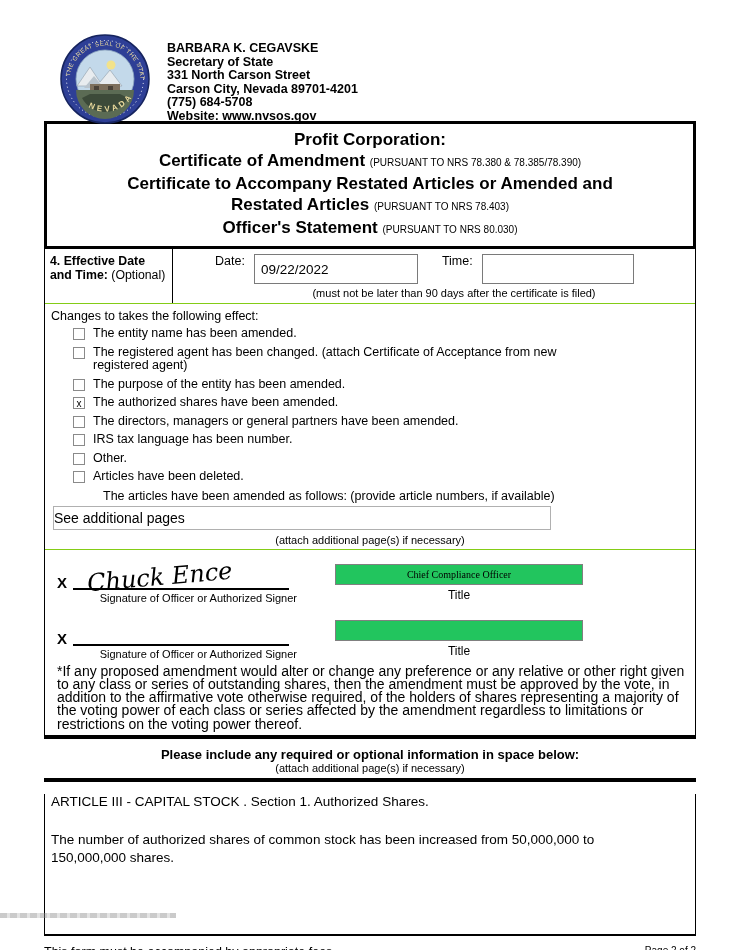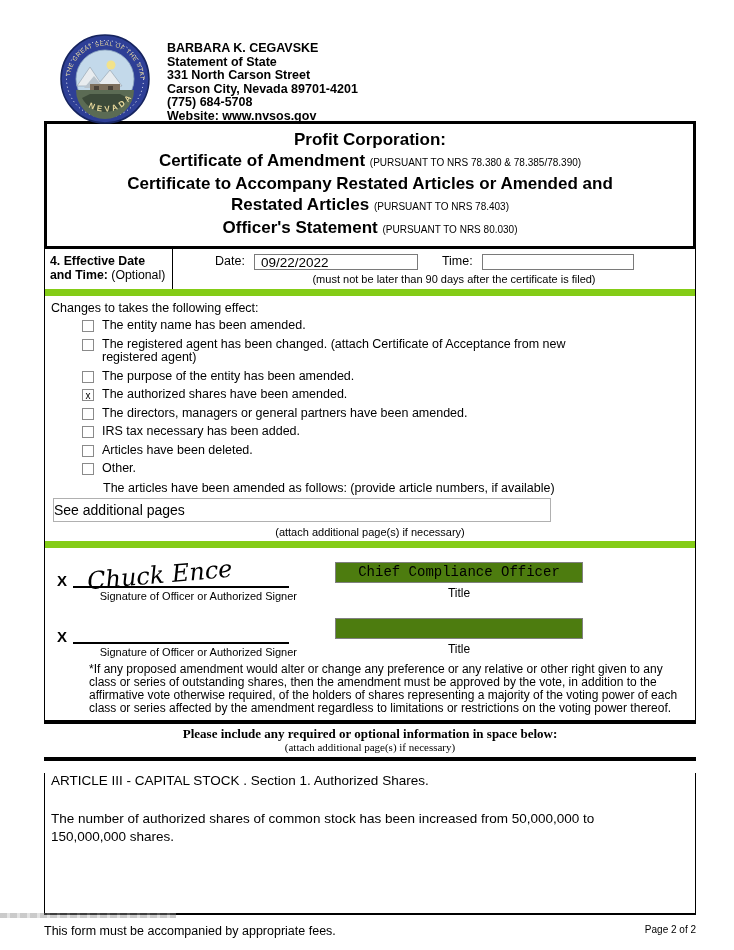"Statement of State" div { text: Statement -> Secretary }
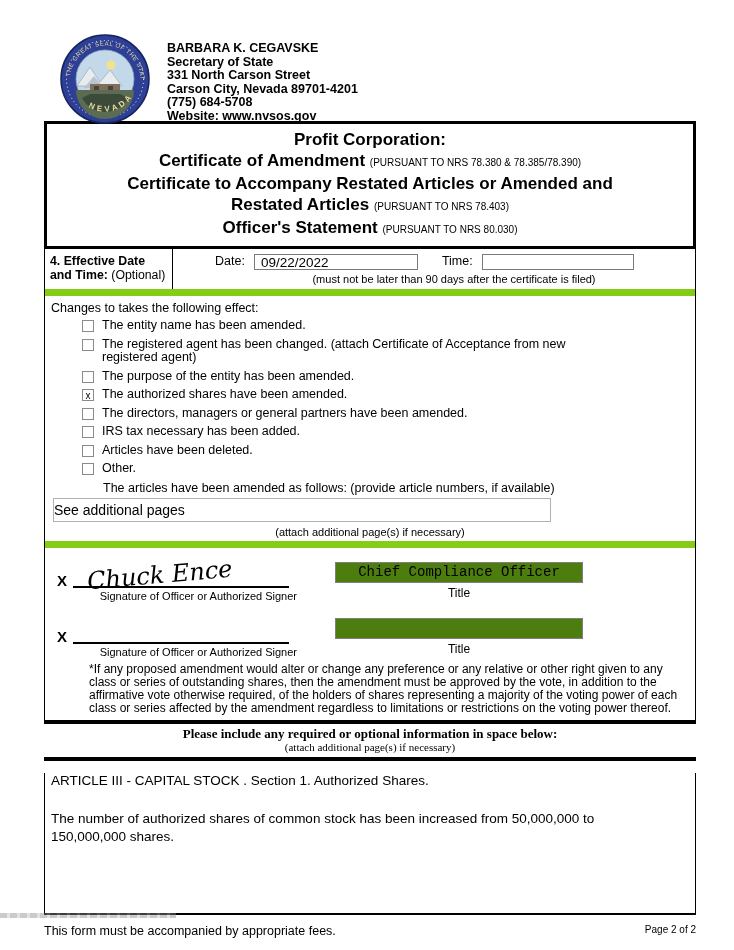"4. Effective Date and Time:" .frow { border-bottom: 7px solid #84cc16 -> 1px solid #84cc16 }
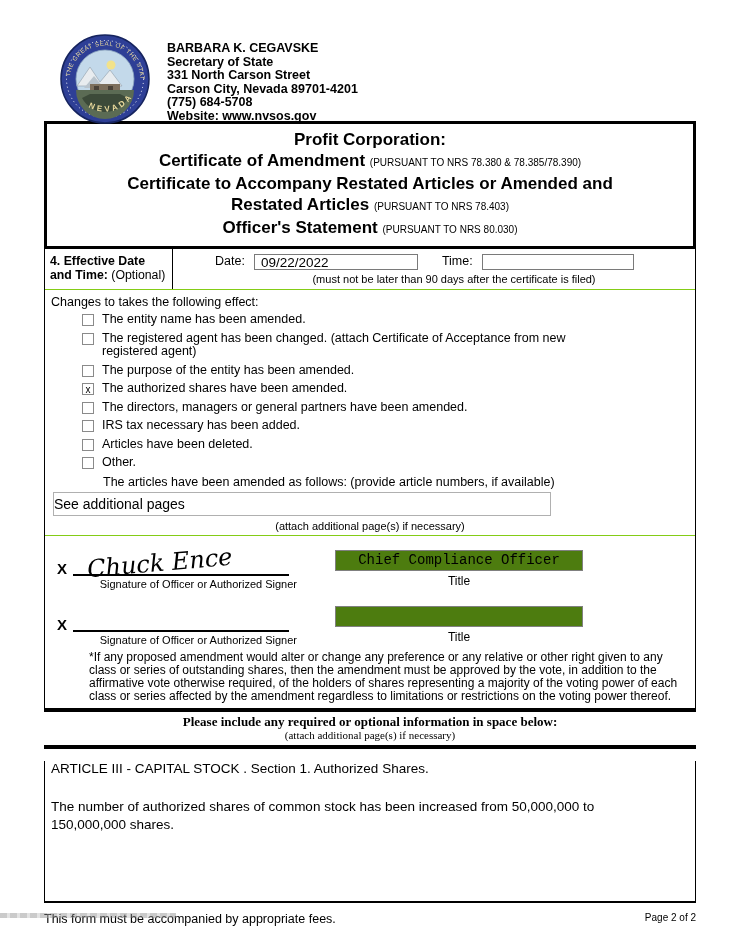"09/22/2022" .inp { height: 16px -> 30px }
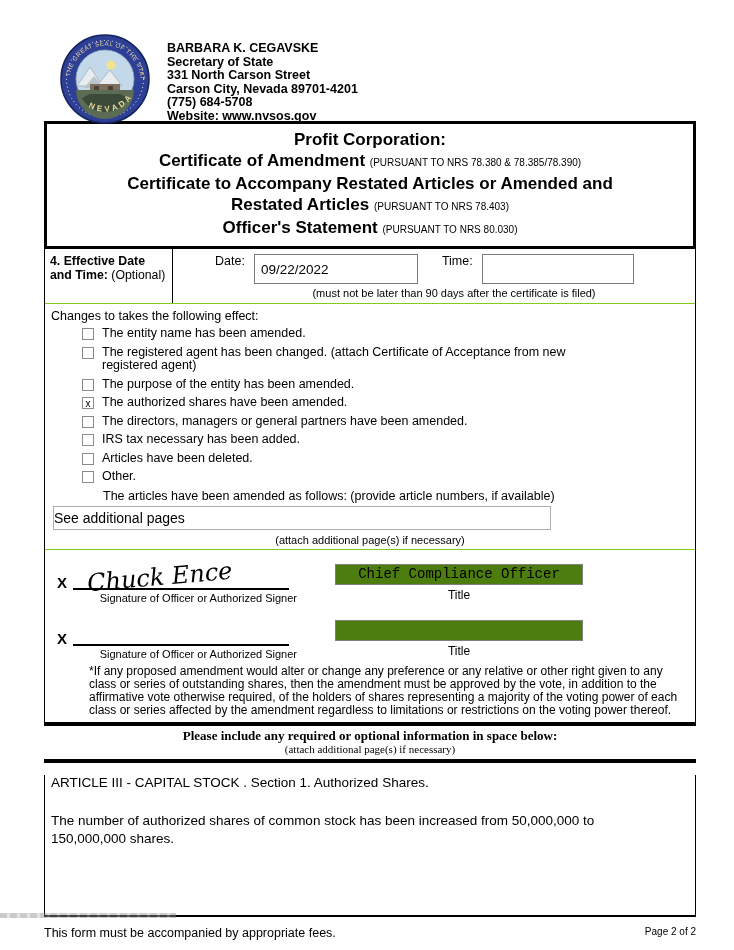"The entity name has been" .cb-list { margin-left: 37px -> 28px }
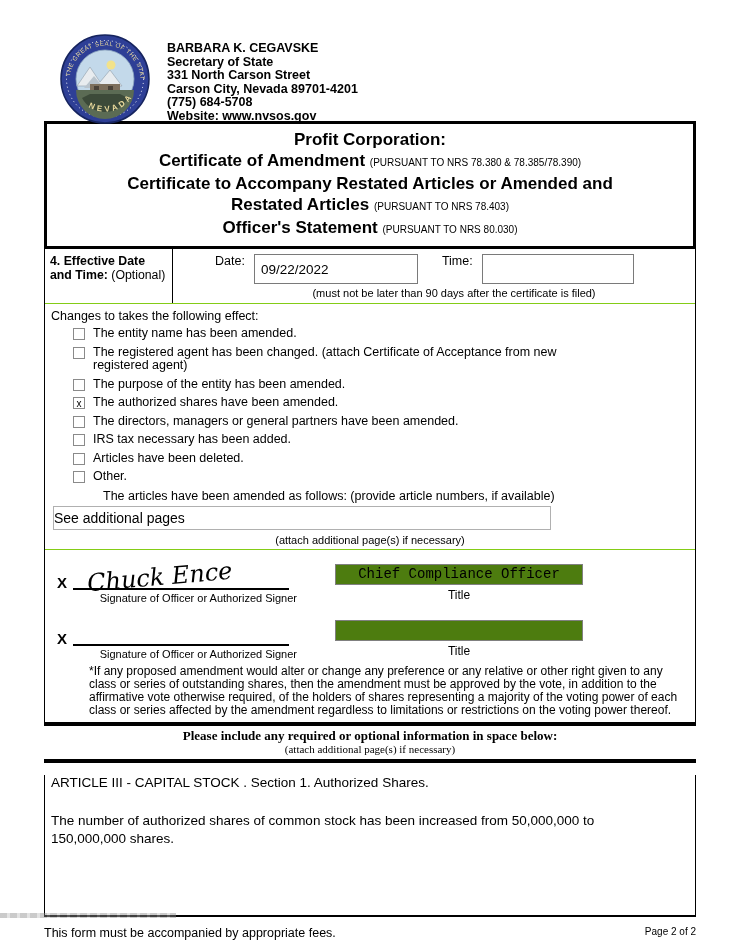"IRS tax necessary has been" span.cbl { text: necessary has been added -> language has been number }
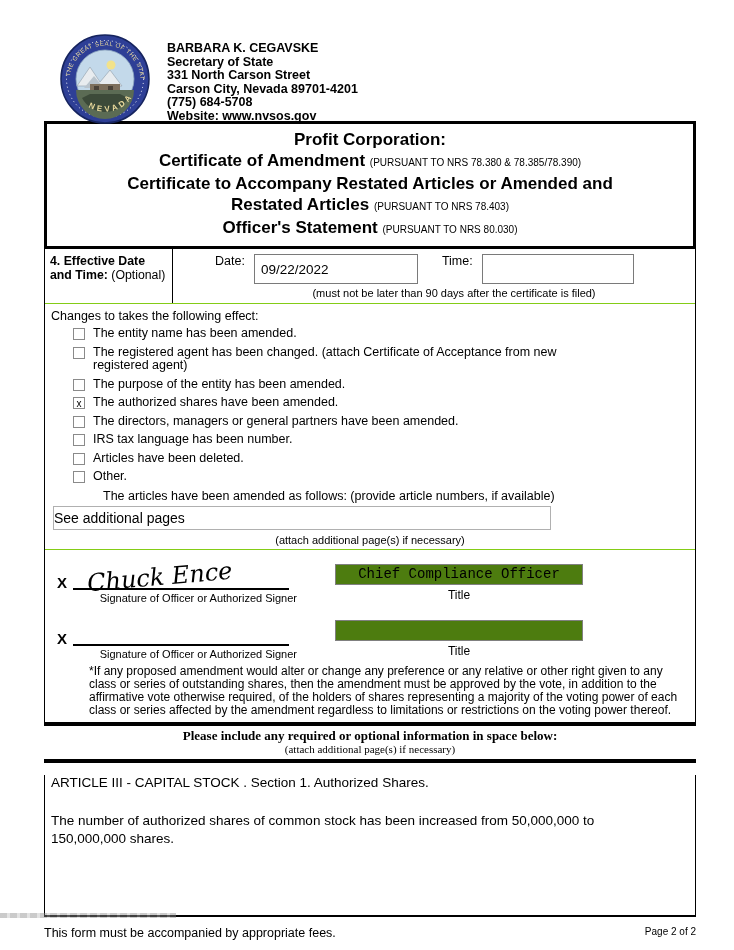"Articles have been deleted." div.cbrow { order: before "Other." -> after "Other." }
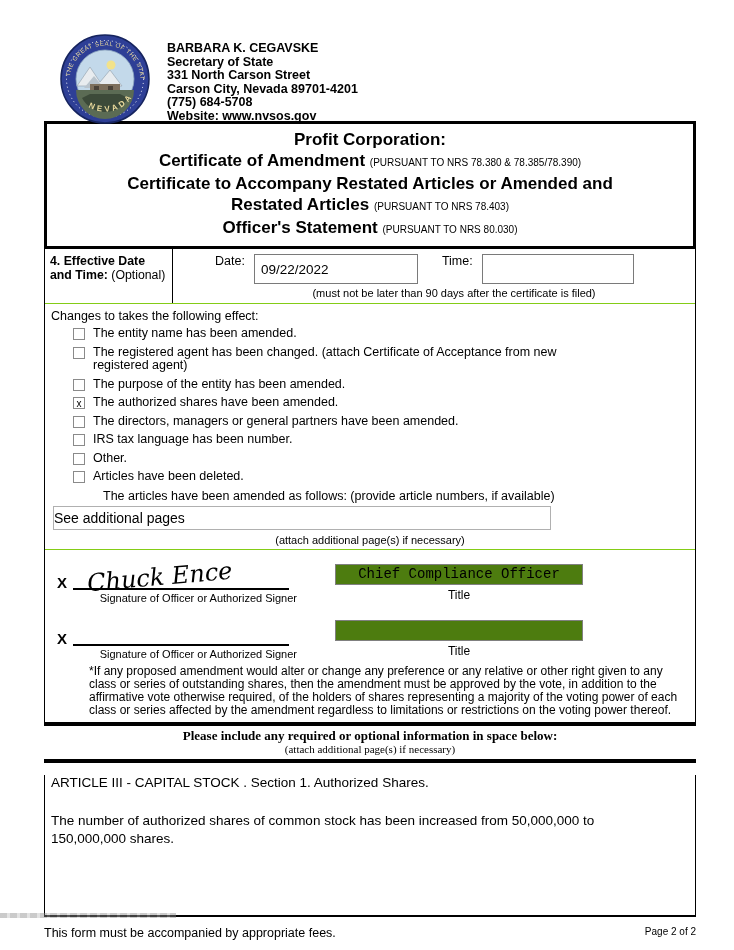"Chief Compliance Officer" .titlebox { background: #4d7c0f -> #22c55e; font-family: Liberation Mono, monospace -> Liberation Serif, serif; font-size: 14px -> 10px }
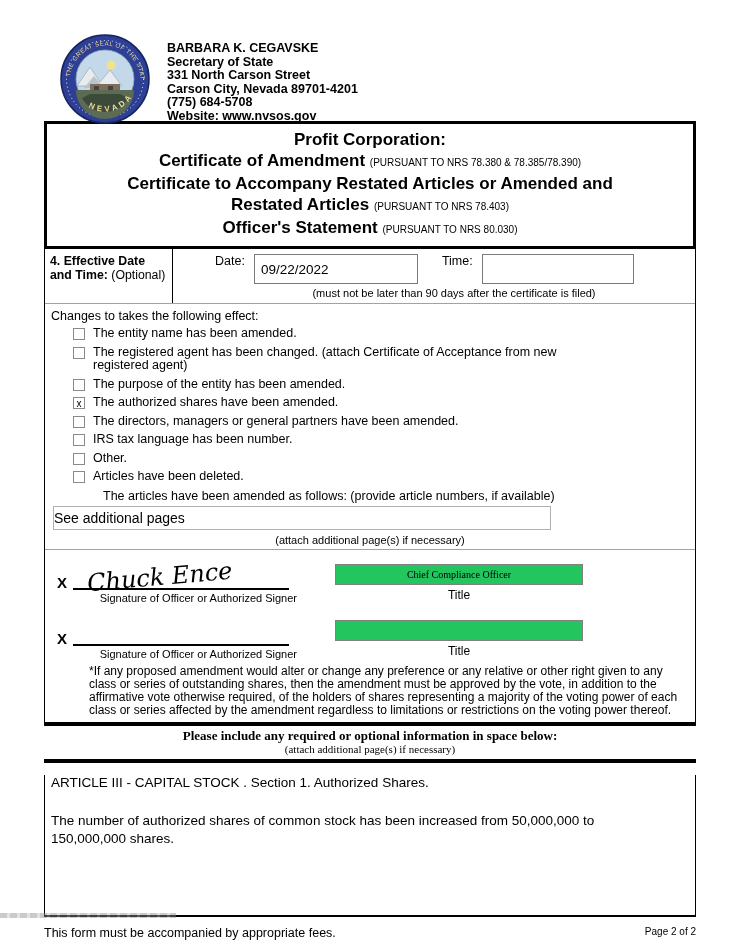"*If any proposed amendment would" .footnote { font-size: 12px -> 14px; margin-left: 32px -> none }
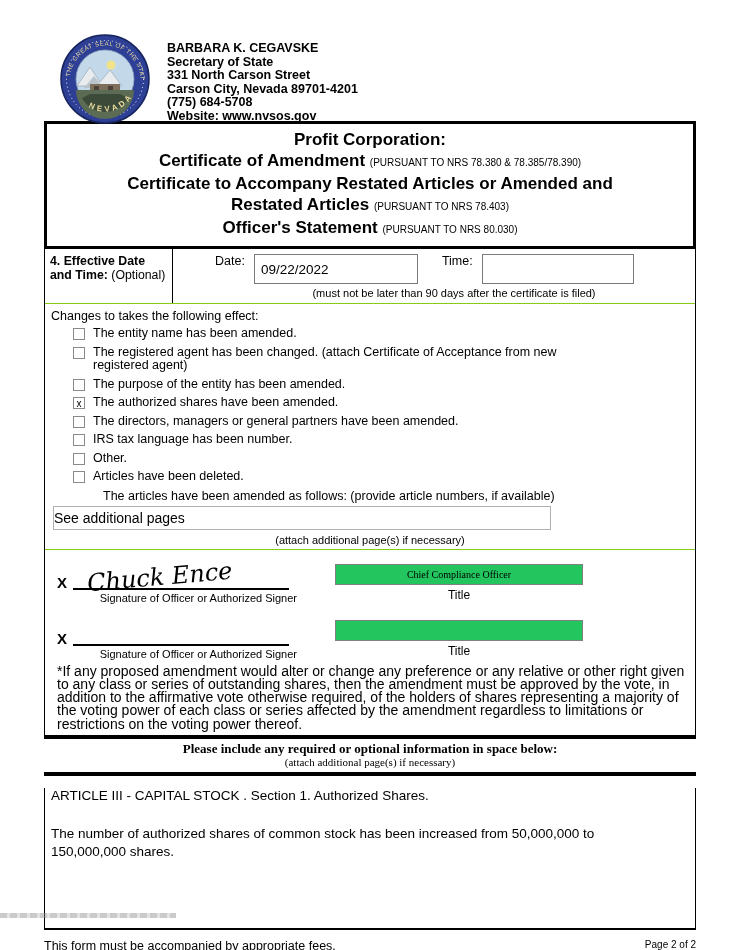"Please include any required or" .band { font-family: Liberation Serif, serif -> none; padding: 2px 0 3px -> 8px 0 3px }
